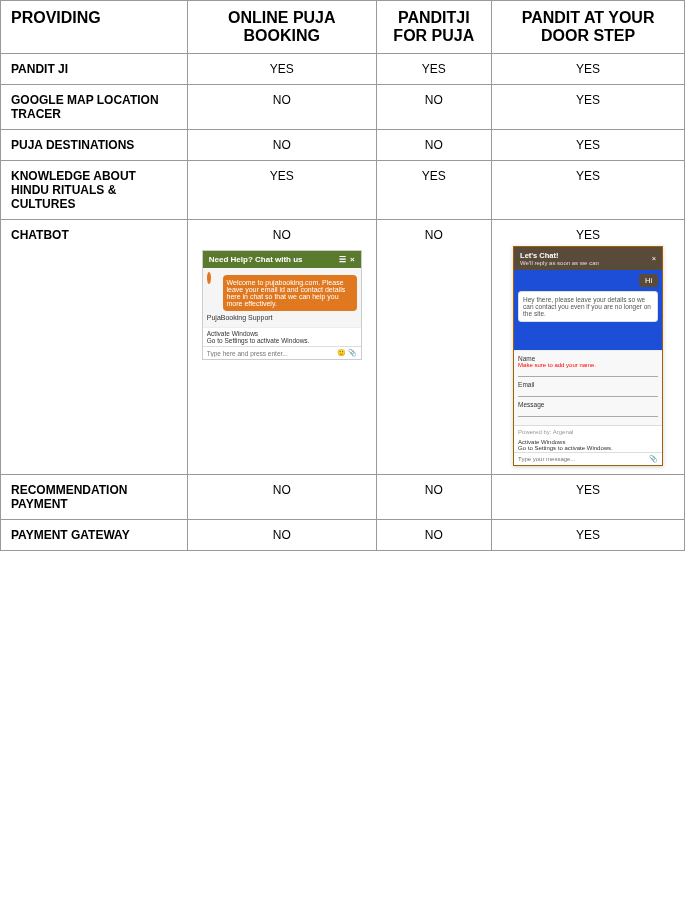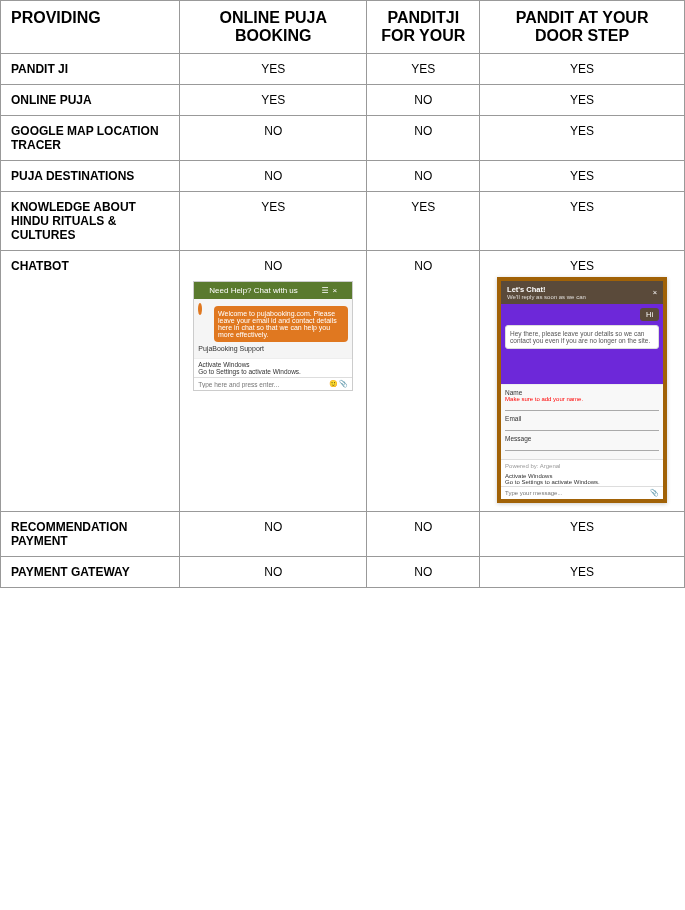"PANDITJI FOR YOUR" th { text: YOUR -> PUJA }
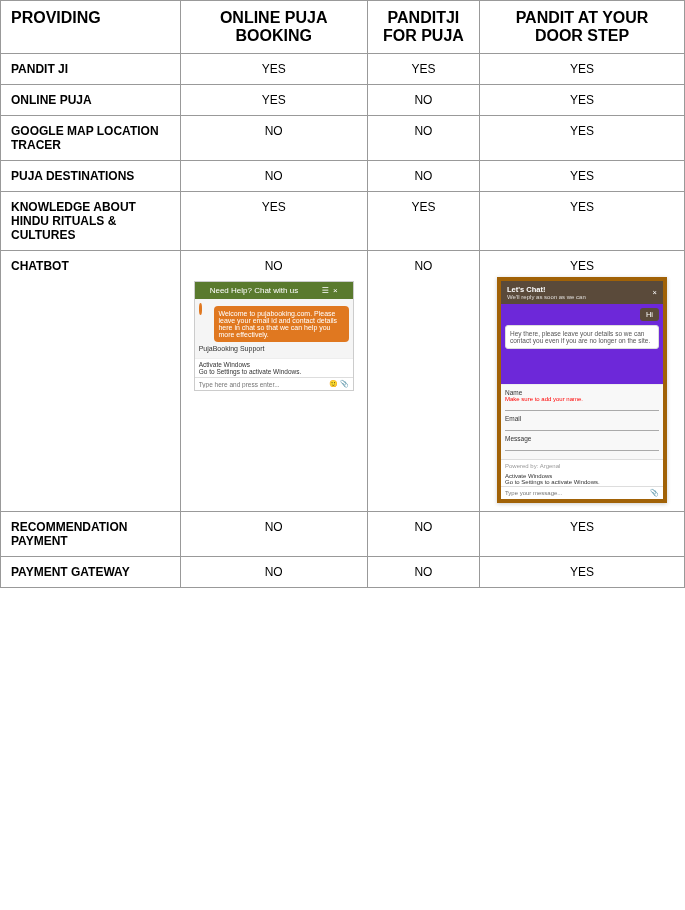"ONLINE PUJA" tr { html: <tr> <td>ONLINE PUJA</td> <td>YES</td> <td>NO</td> <td>YES</td> </tr> -> none }
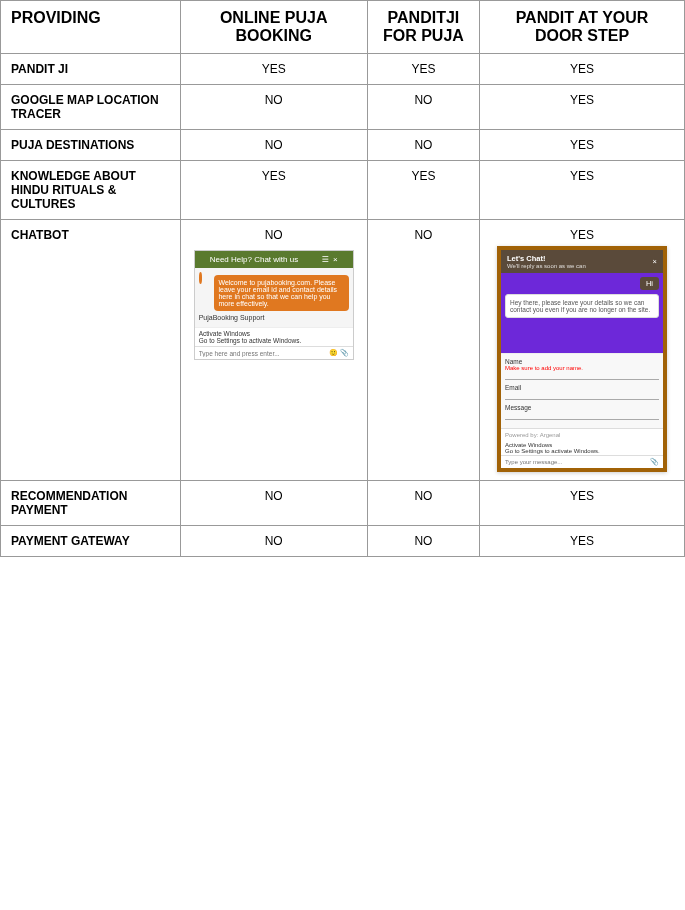"Need Help? Chat with us" .chatbot-widget-1 .chat-header { font-weight: none -> bold; padding: 4px 15px -> 4px 6px }
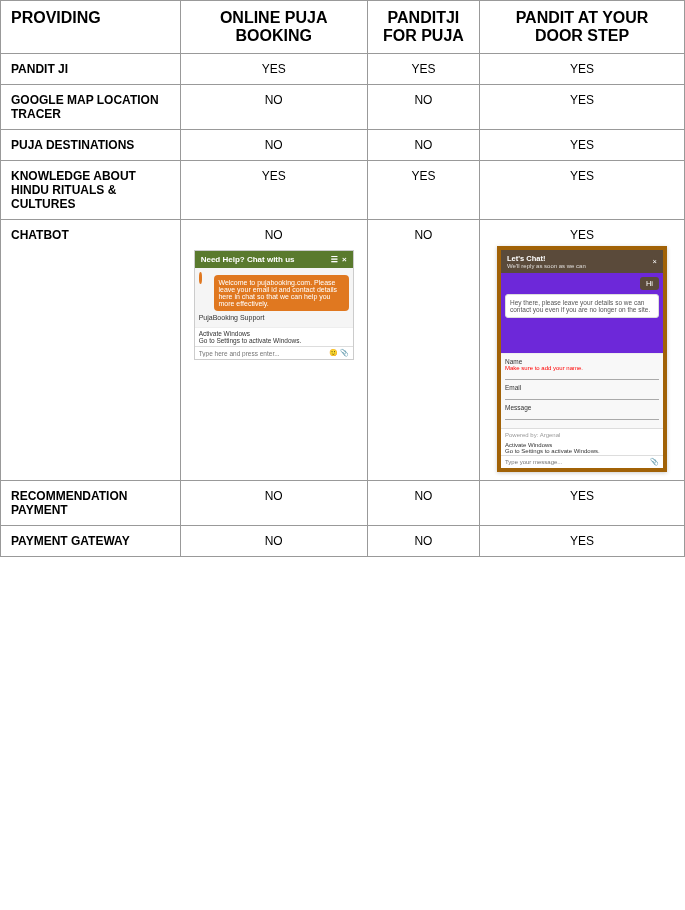"Let's Chat!" .chatbot-widget-2 { border: 4px solid #a16207 -> 1px solid #a16207; width: 170px -> 150px }
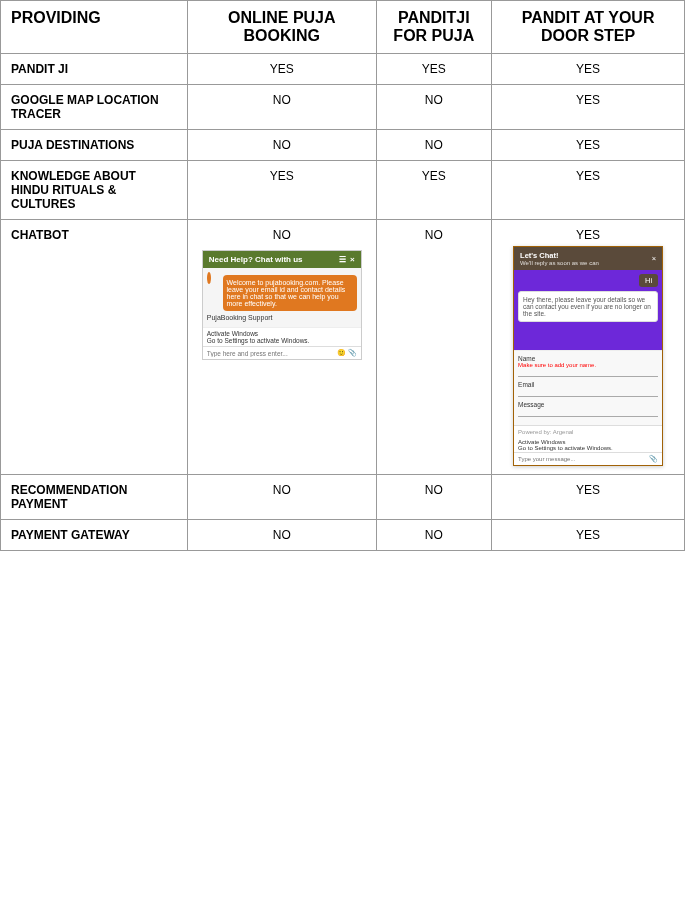"Hi" .chatbot-widget-2 .chat2-body { background: #6d28d9 -> #1d4ed8 }
